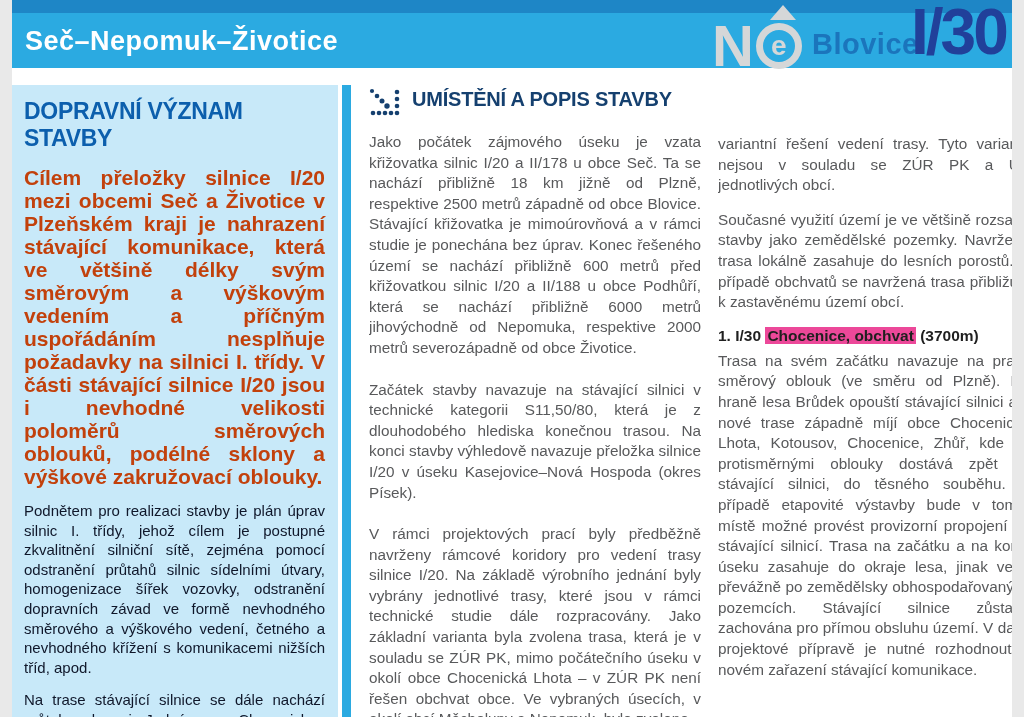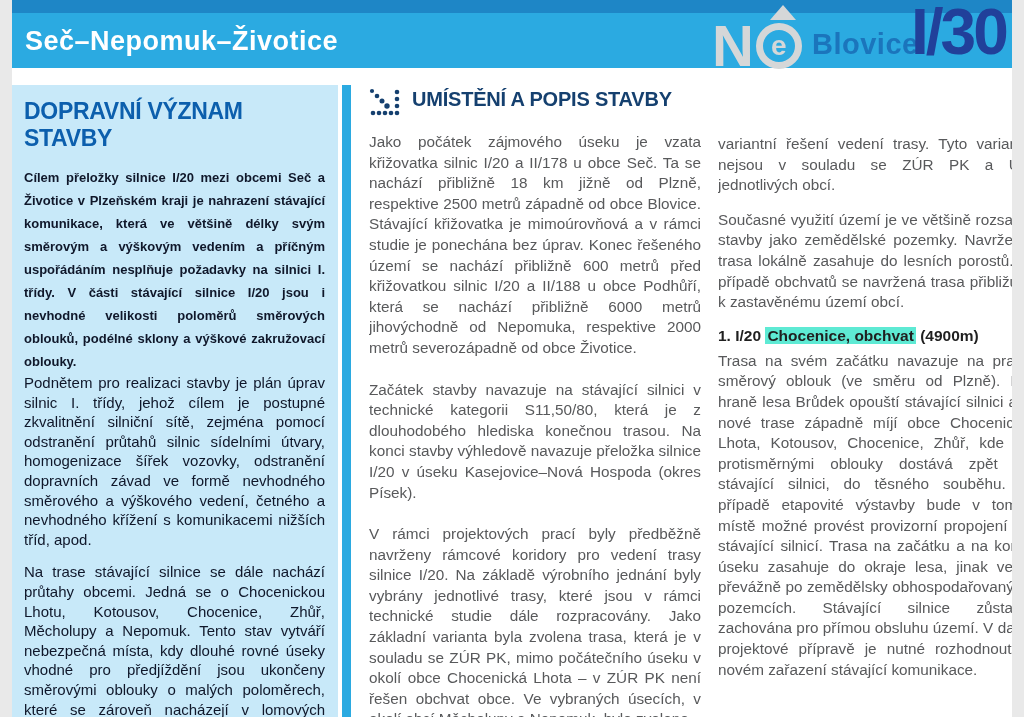"Cílem přeložky silnice I/20 mezi" .lead-para { color: #0f172a -> #c2410c; font-size: 13px -> 21px; margin-bottom: none -> 13px }
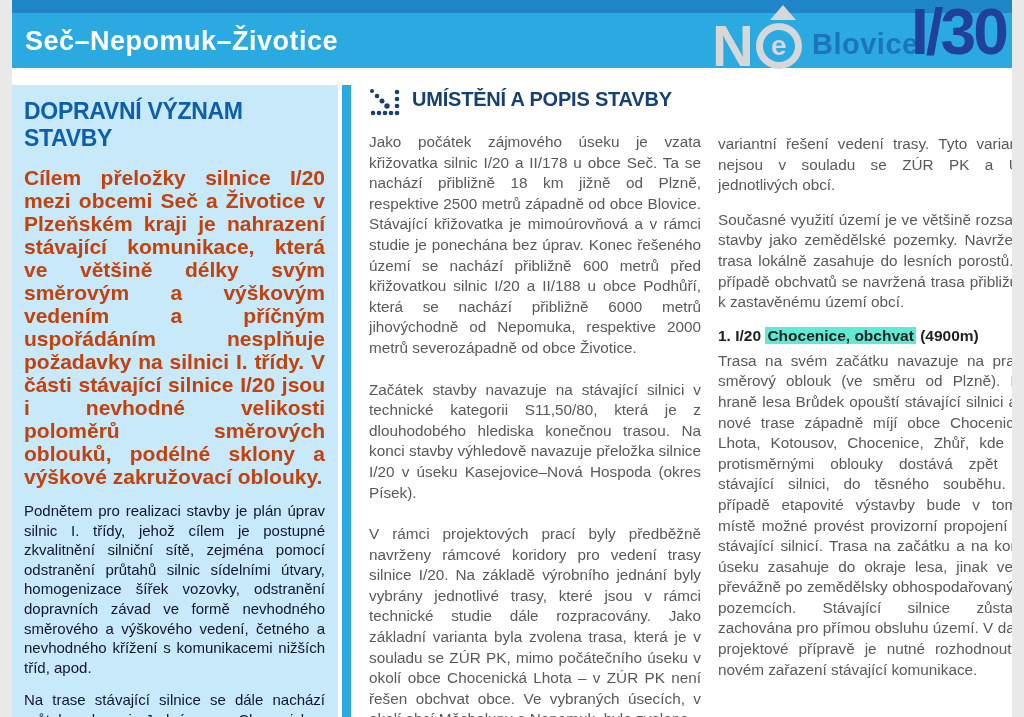"1. I/20" span { text: I/20 -> I/30 }
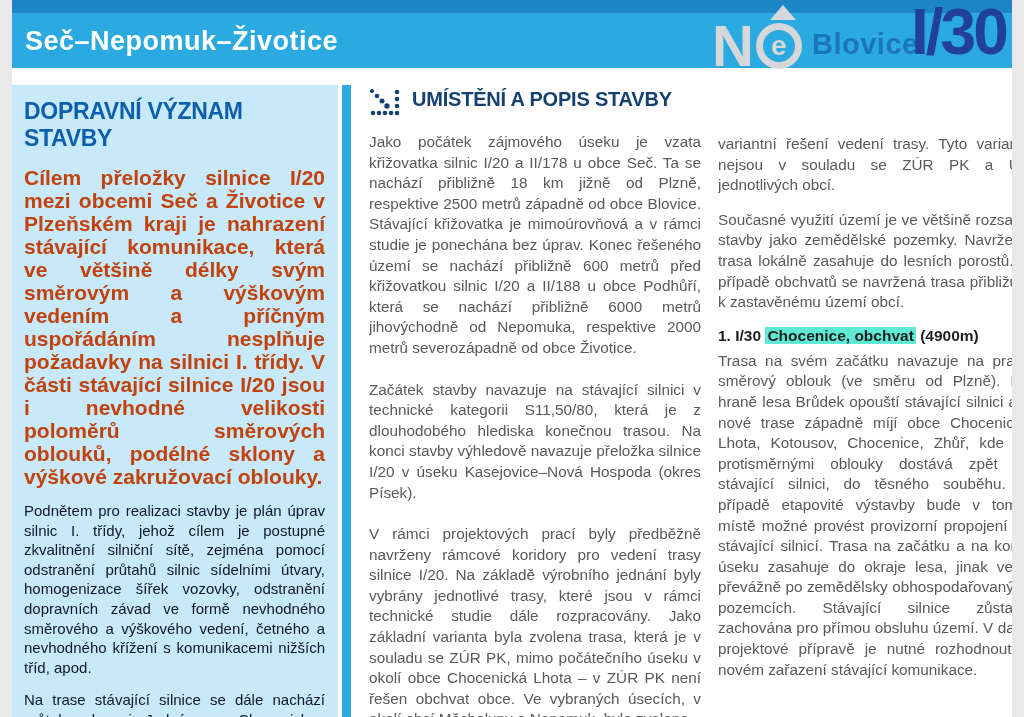"Chocenice, obchvat" .hl { background: #5eead4 -> #ec4899 }
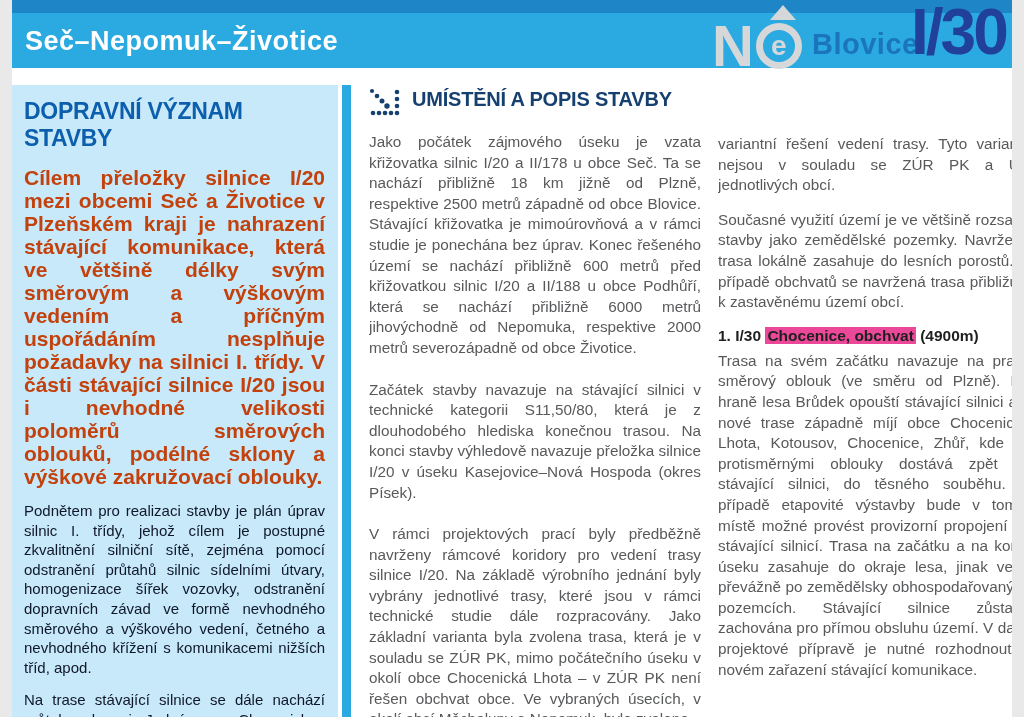"(4900m)" span { text: 4900m -> 3700m }
